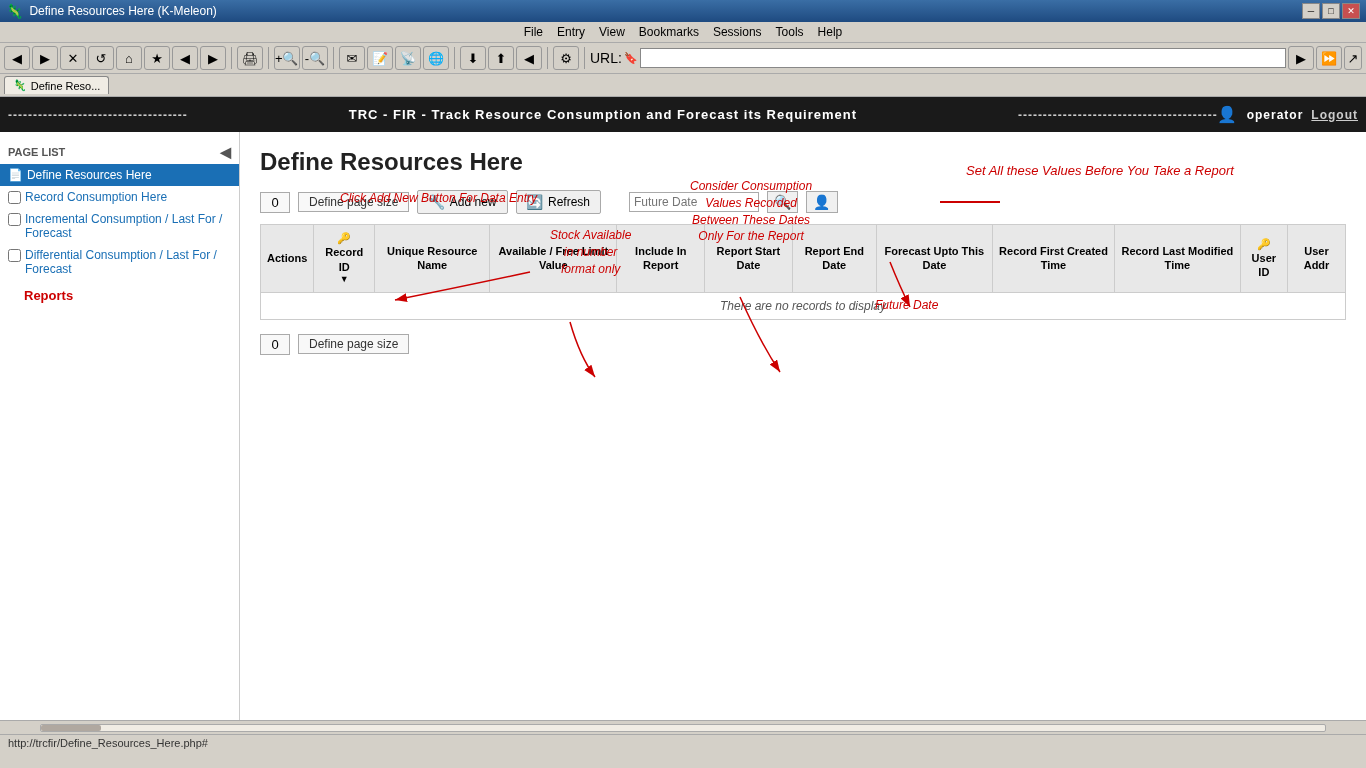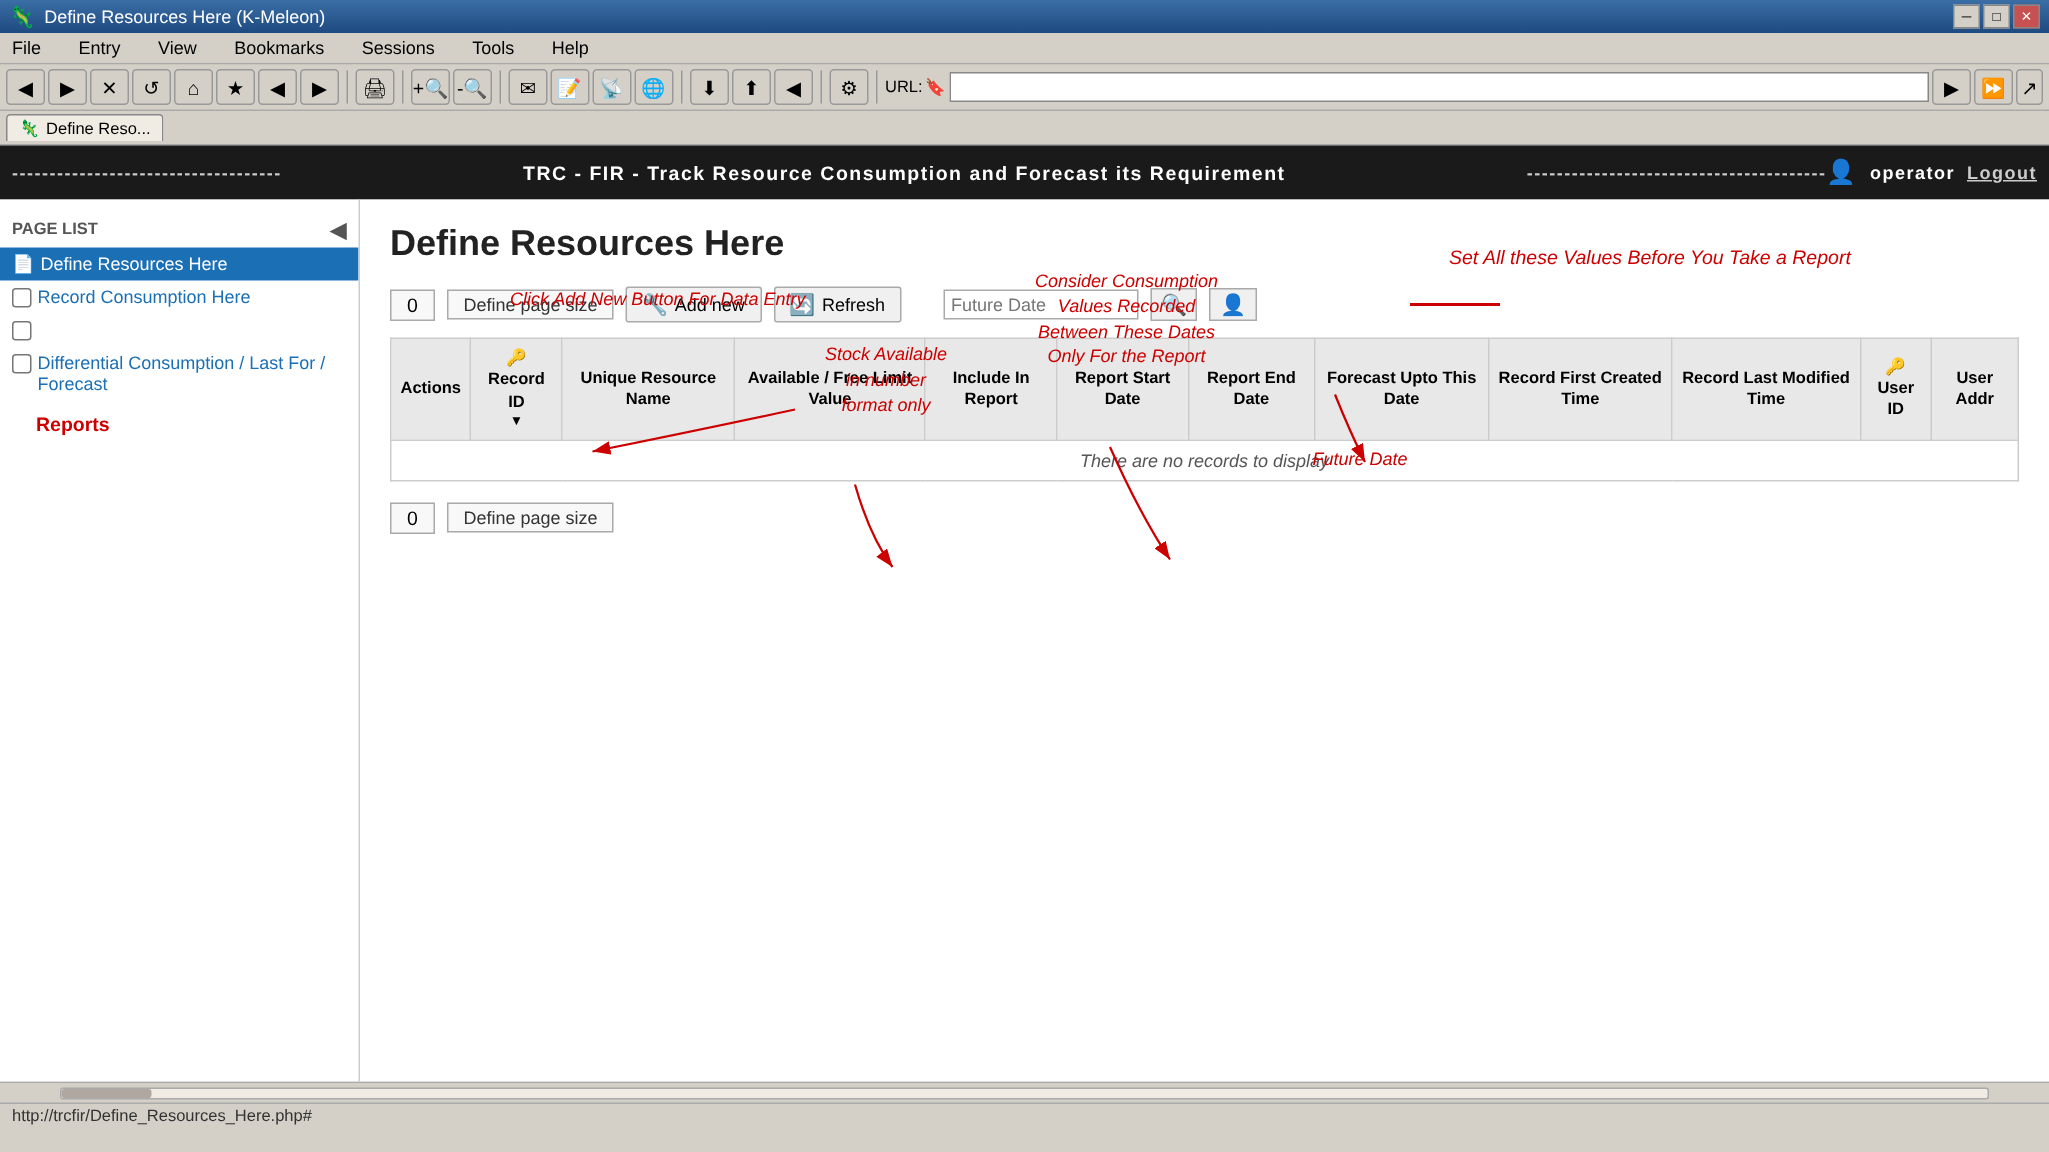"File" .menu-bar { gap: 17px -> 6px; justify-content: none -> center }
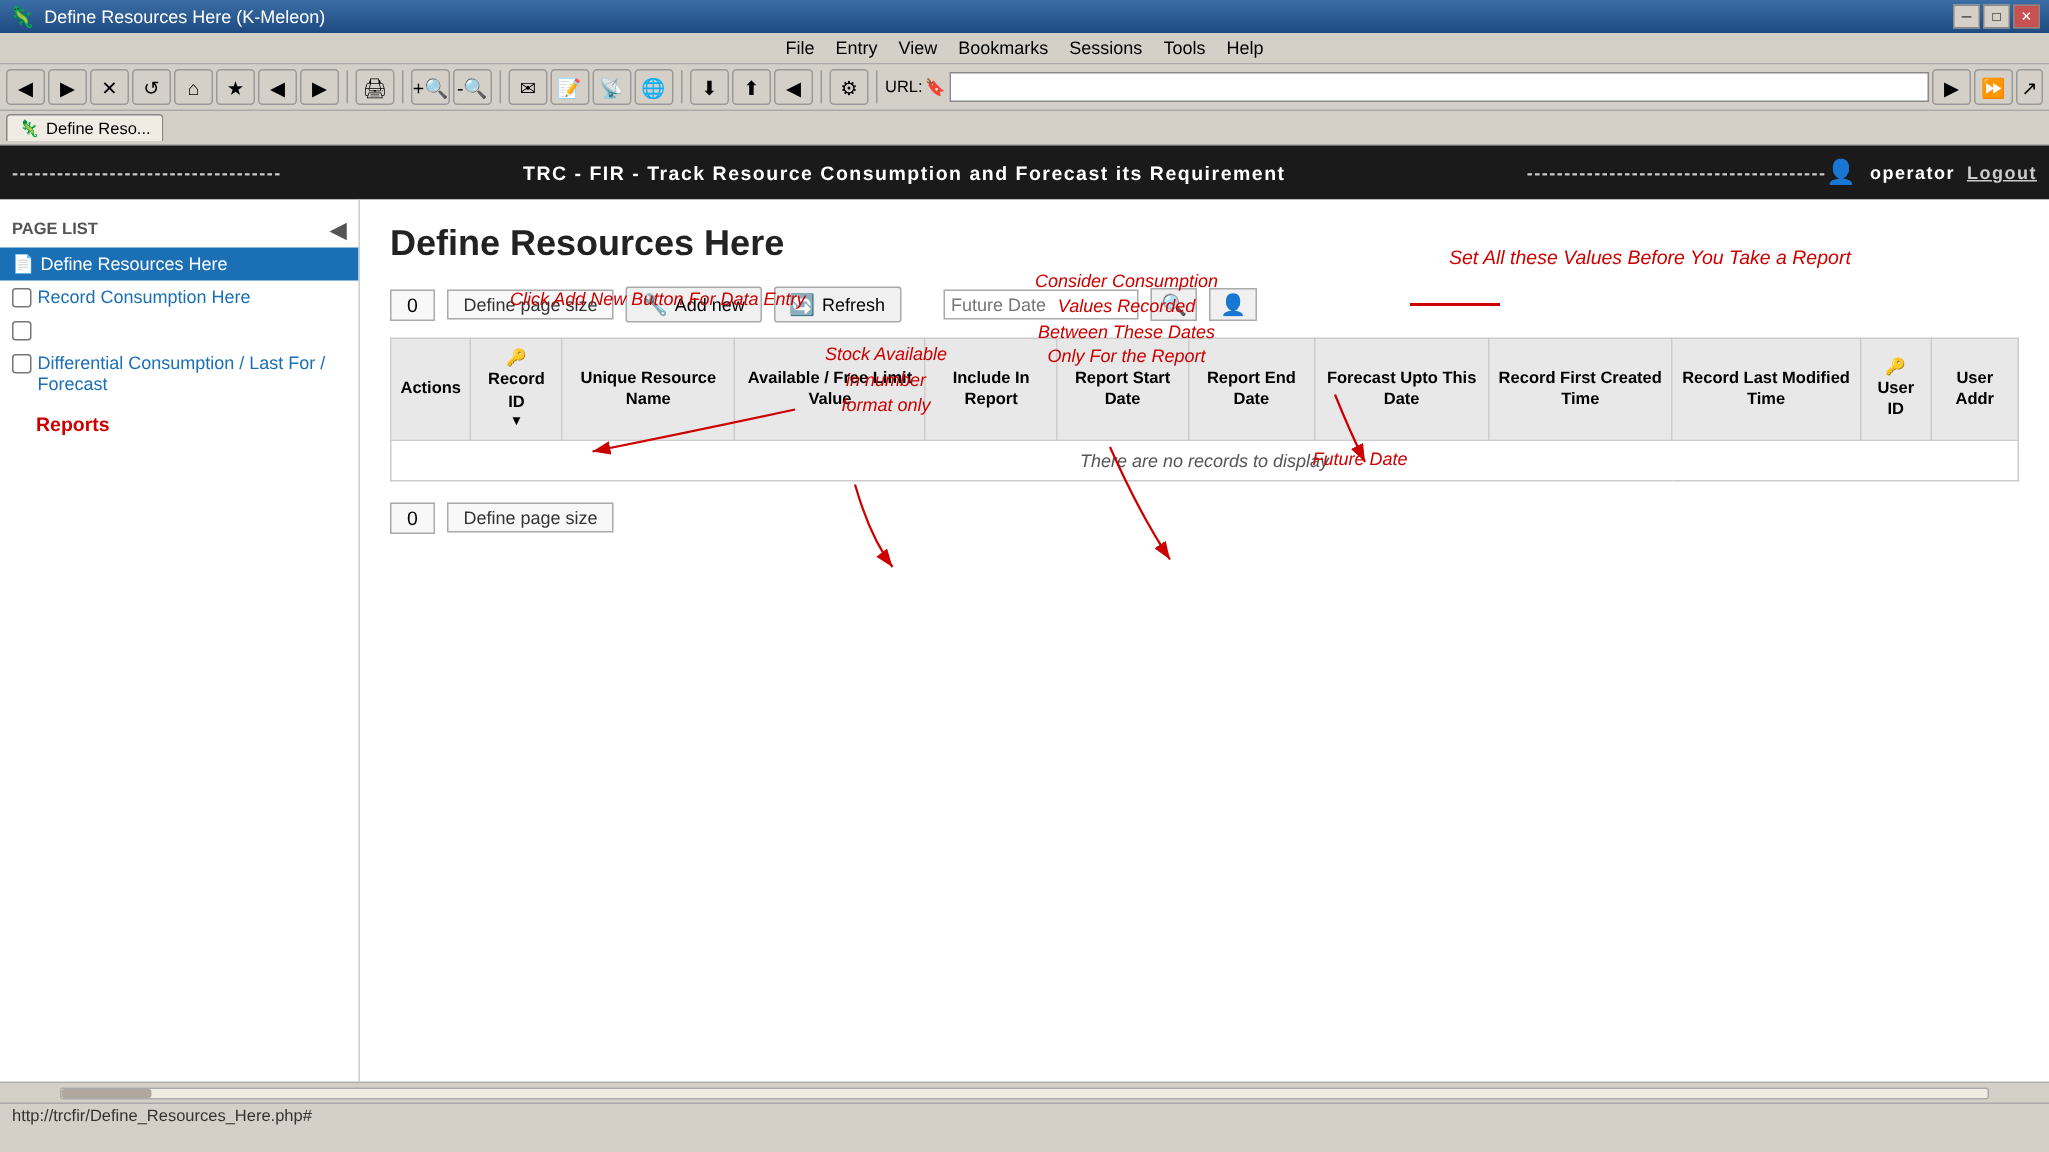"URL:" span { font-size: 11px -> 14px }
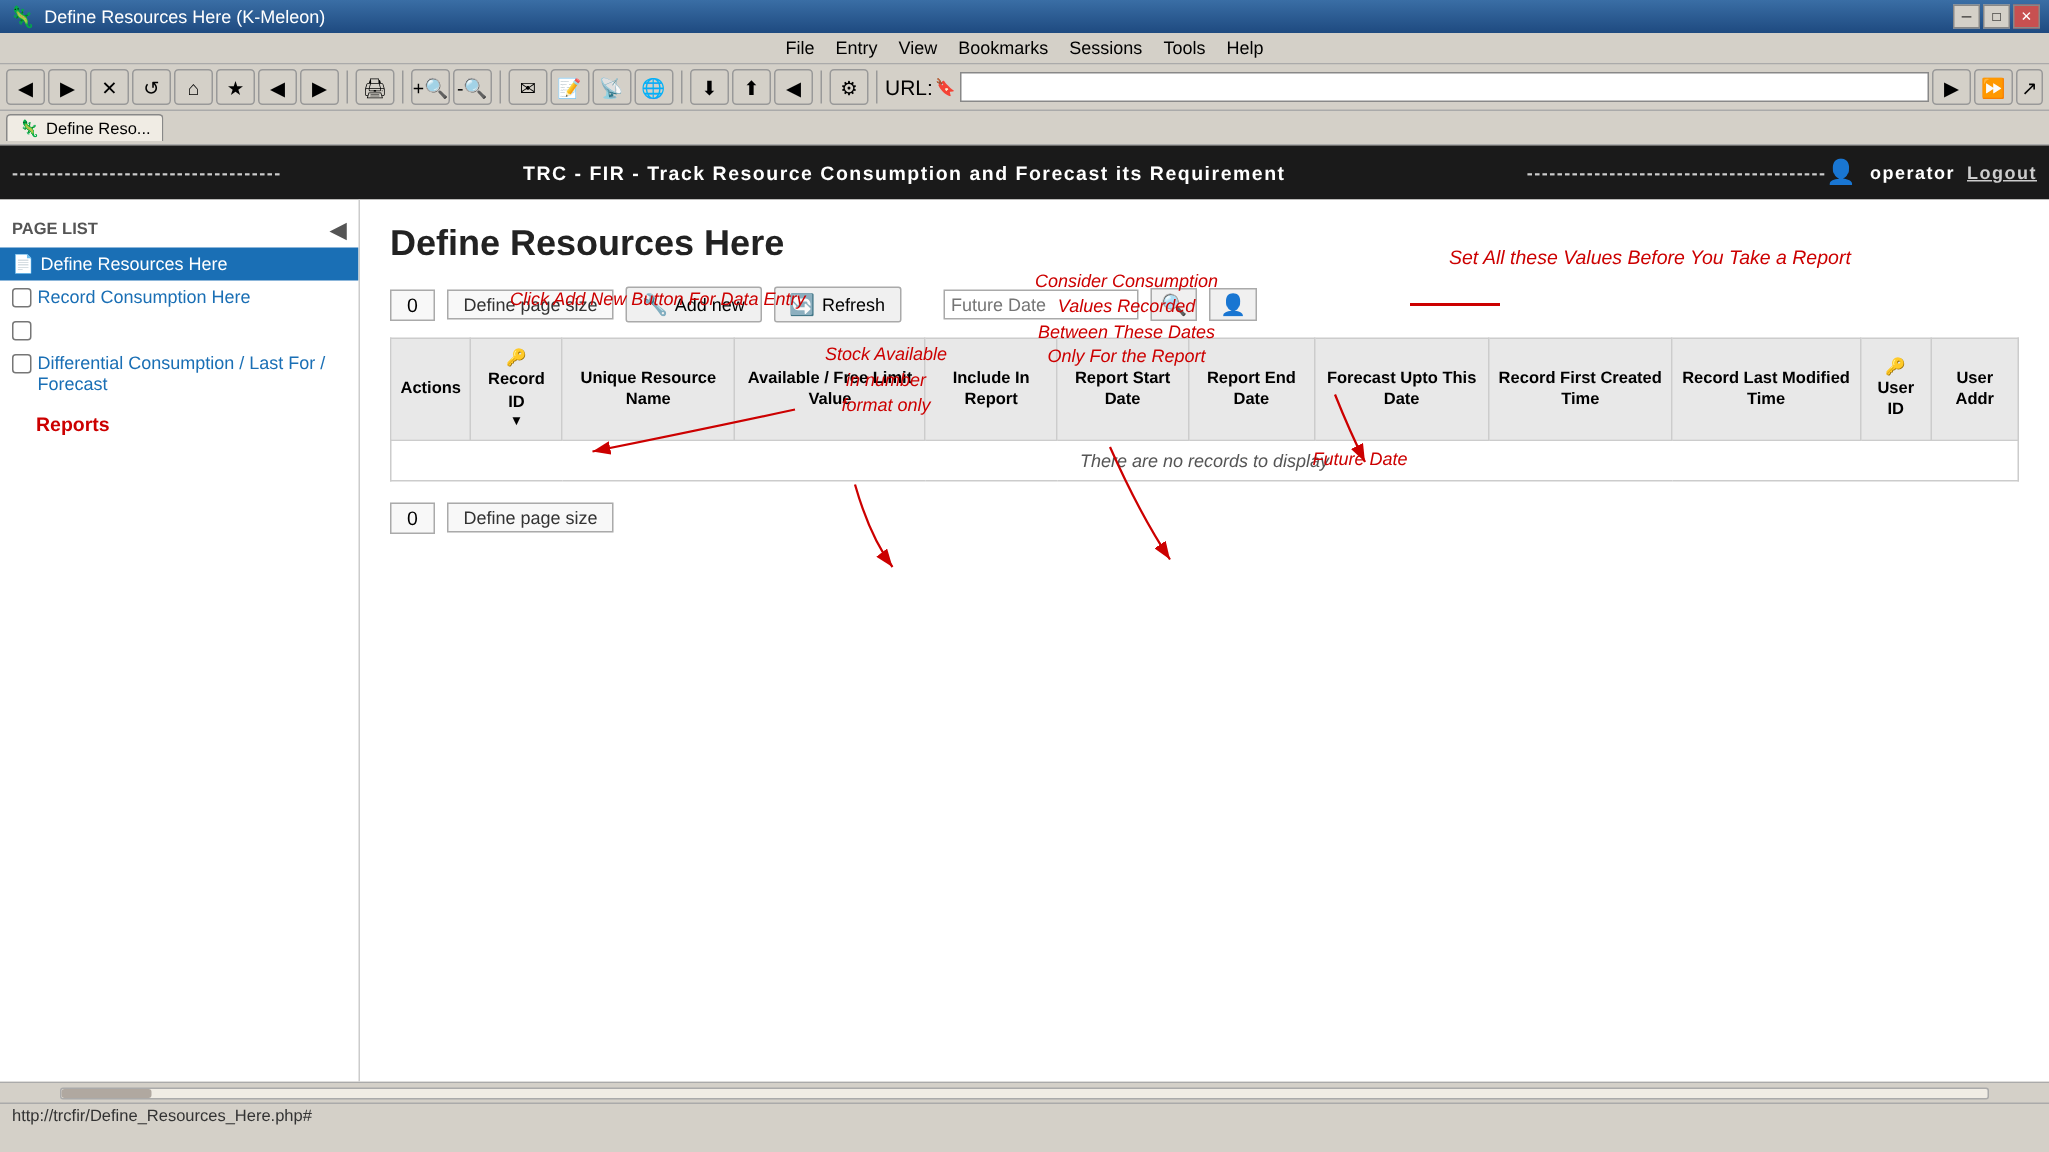"Incremental Consumption / Last For" span { html: none -> <span>Incremental Consumption / Last For / Forecast</span> }
